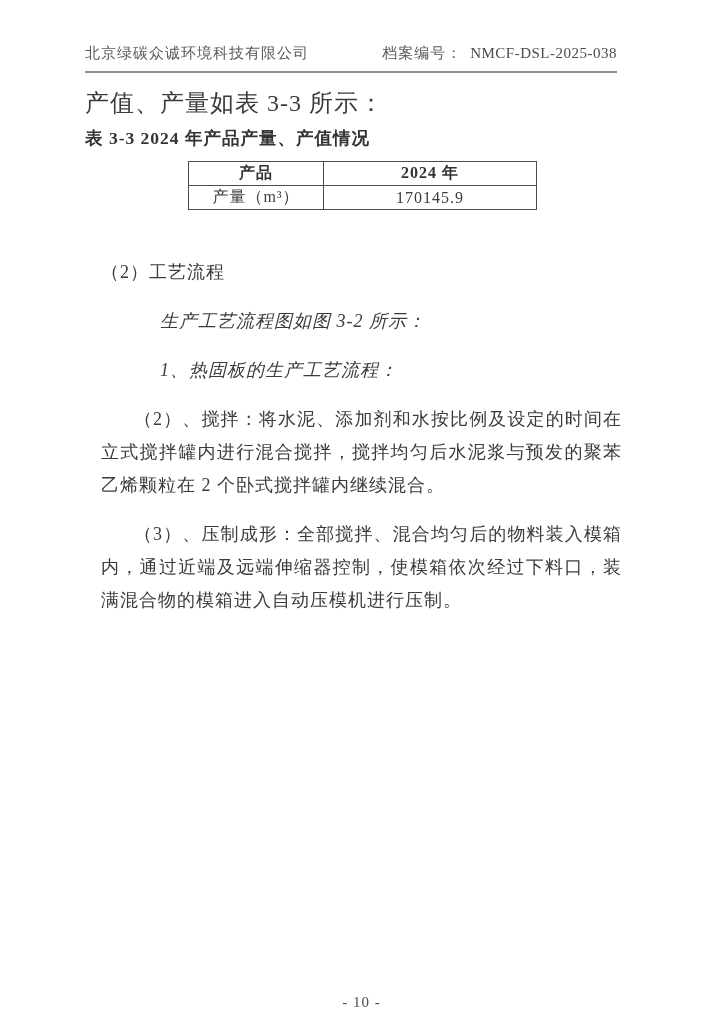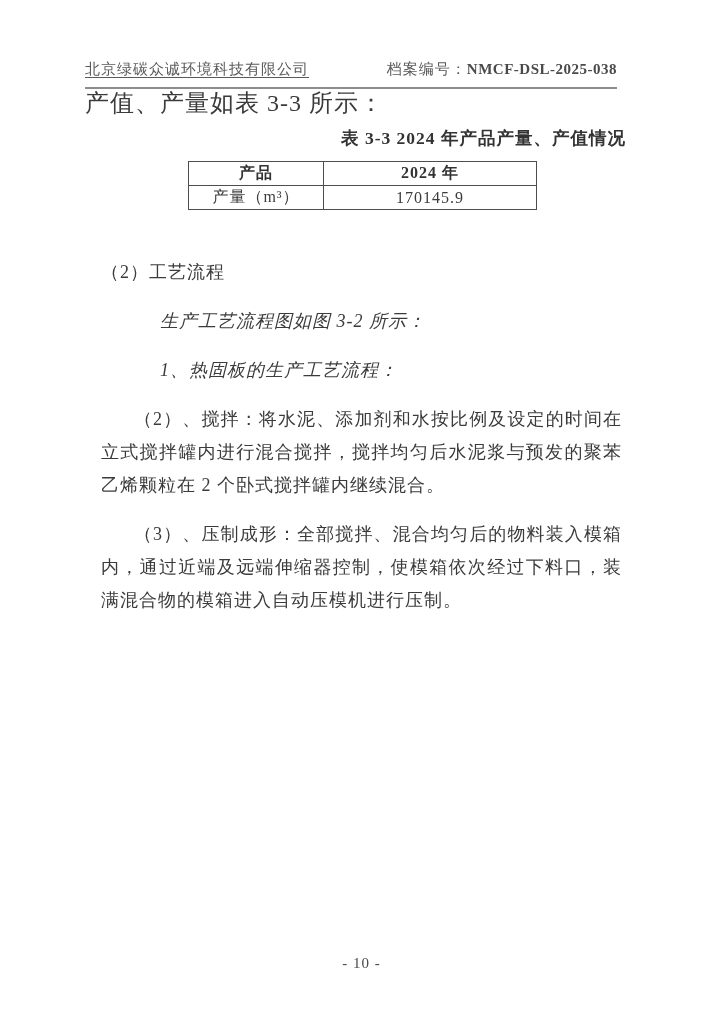"北京绿碳众诚环境科技有限公司" .company-name { margin-top: 16px -> none; text-decoration: underline -> none }
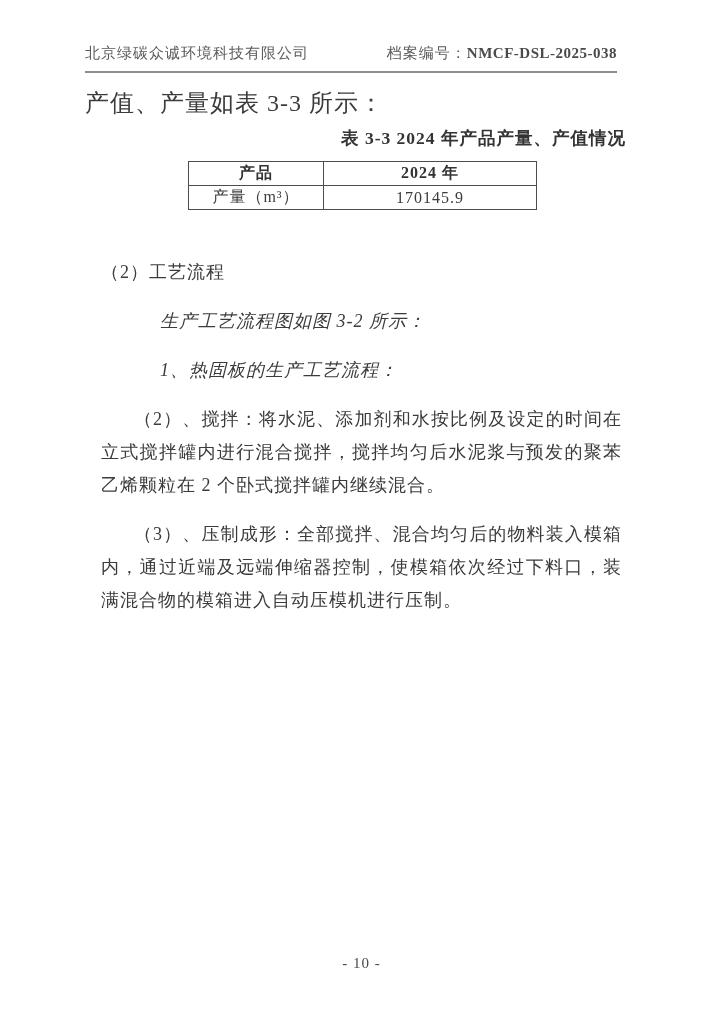"NMCF-DSL-2025-038" .archive-no .num { font-weight: 700 -> 400; margin-left: 0 -> 8px }
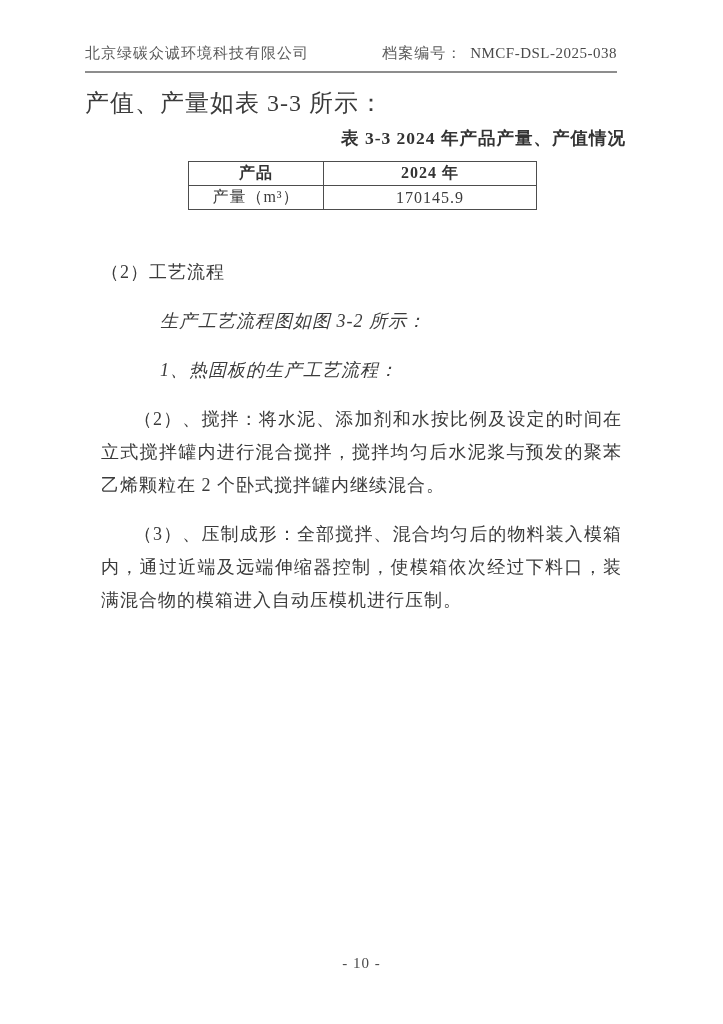"表 3-3 2024 年产品产量、产值情况" .table-caption { left: 73px -> 85px; text-align: right -> left }
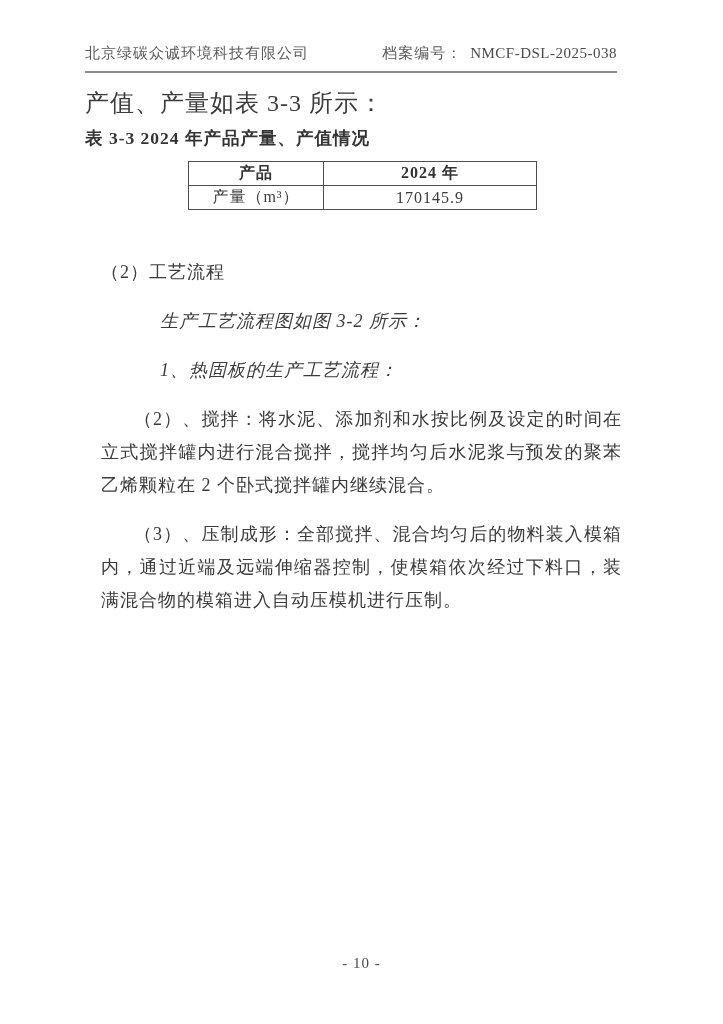"- 10 -" .page-footer { top: 955px -> 994px }
